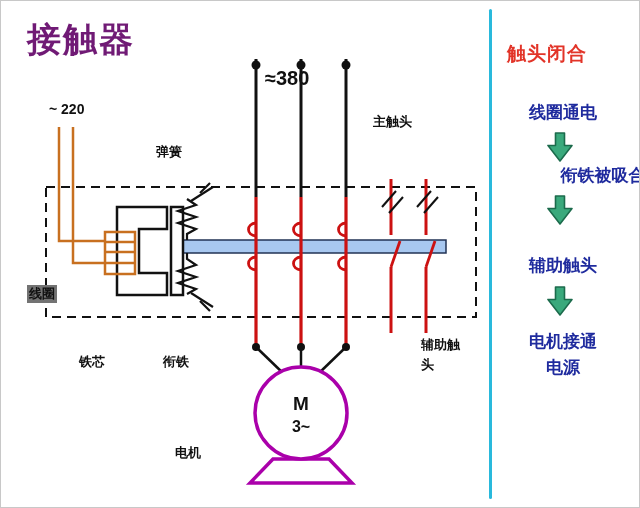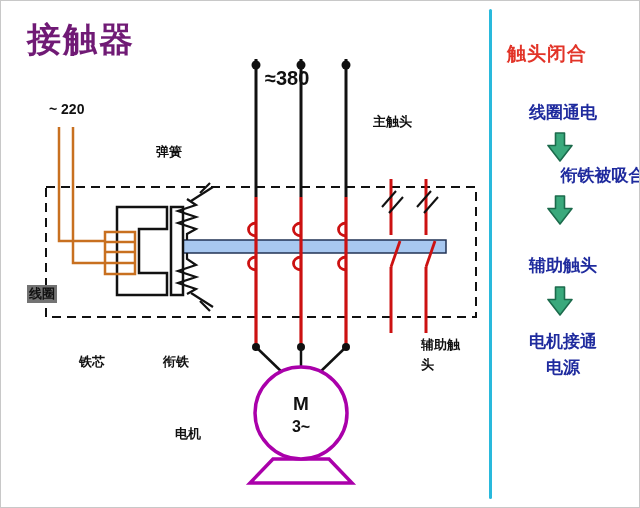"电机" .motor-lbl { top: 424px -> 443px }
